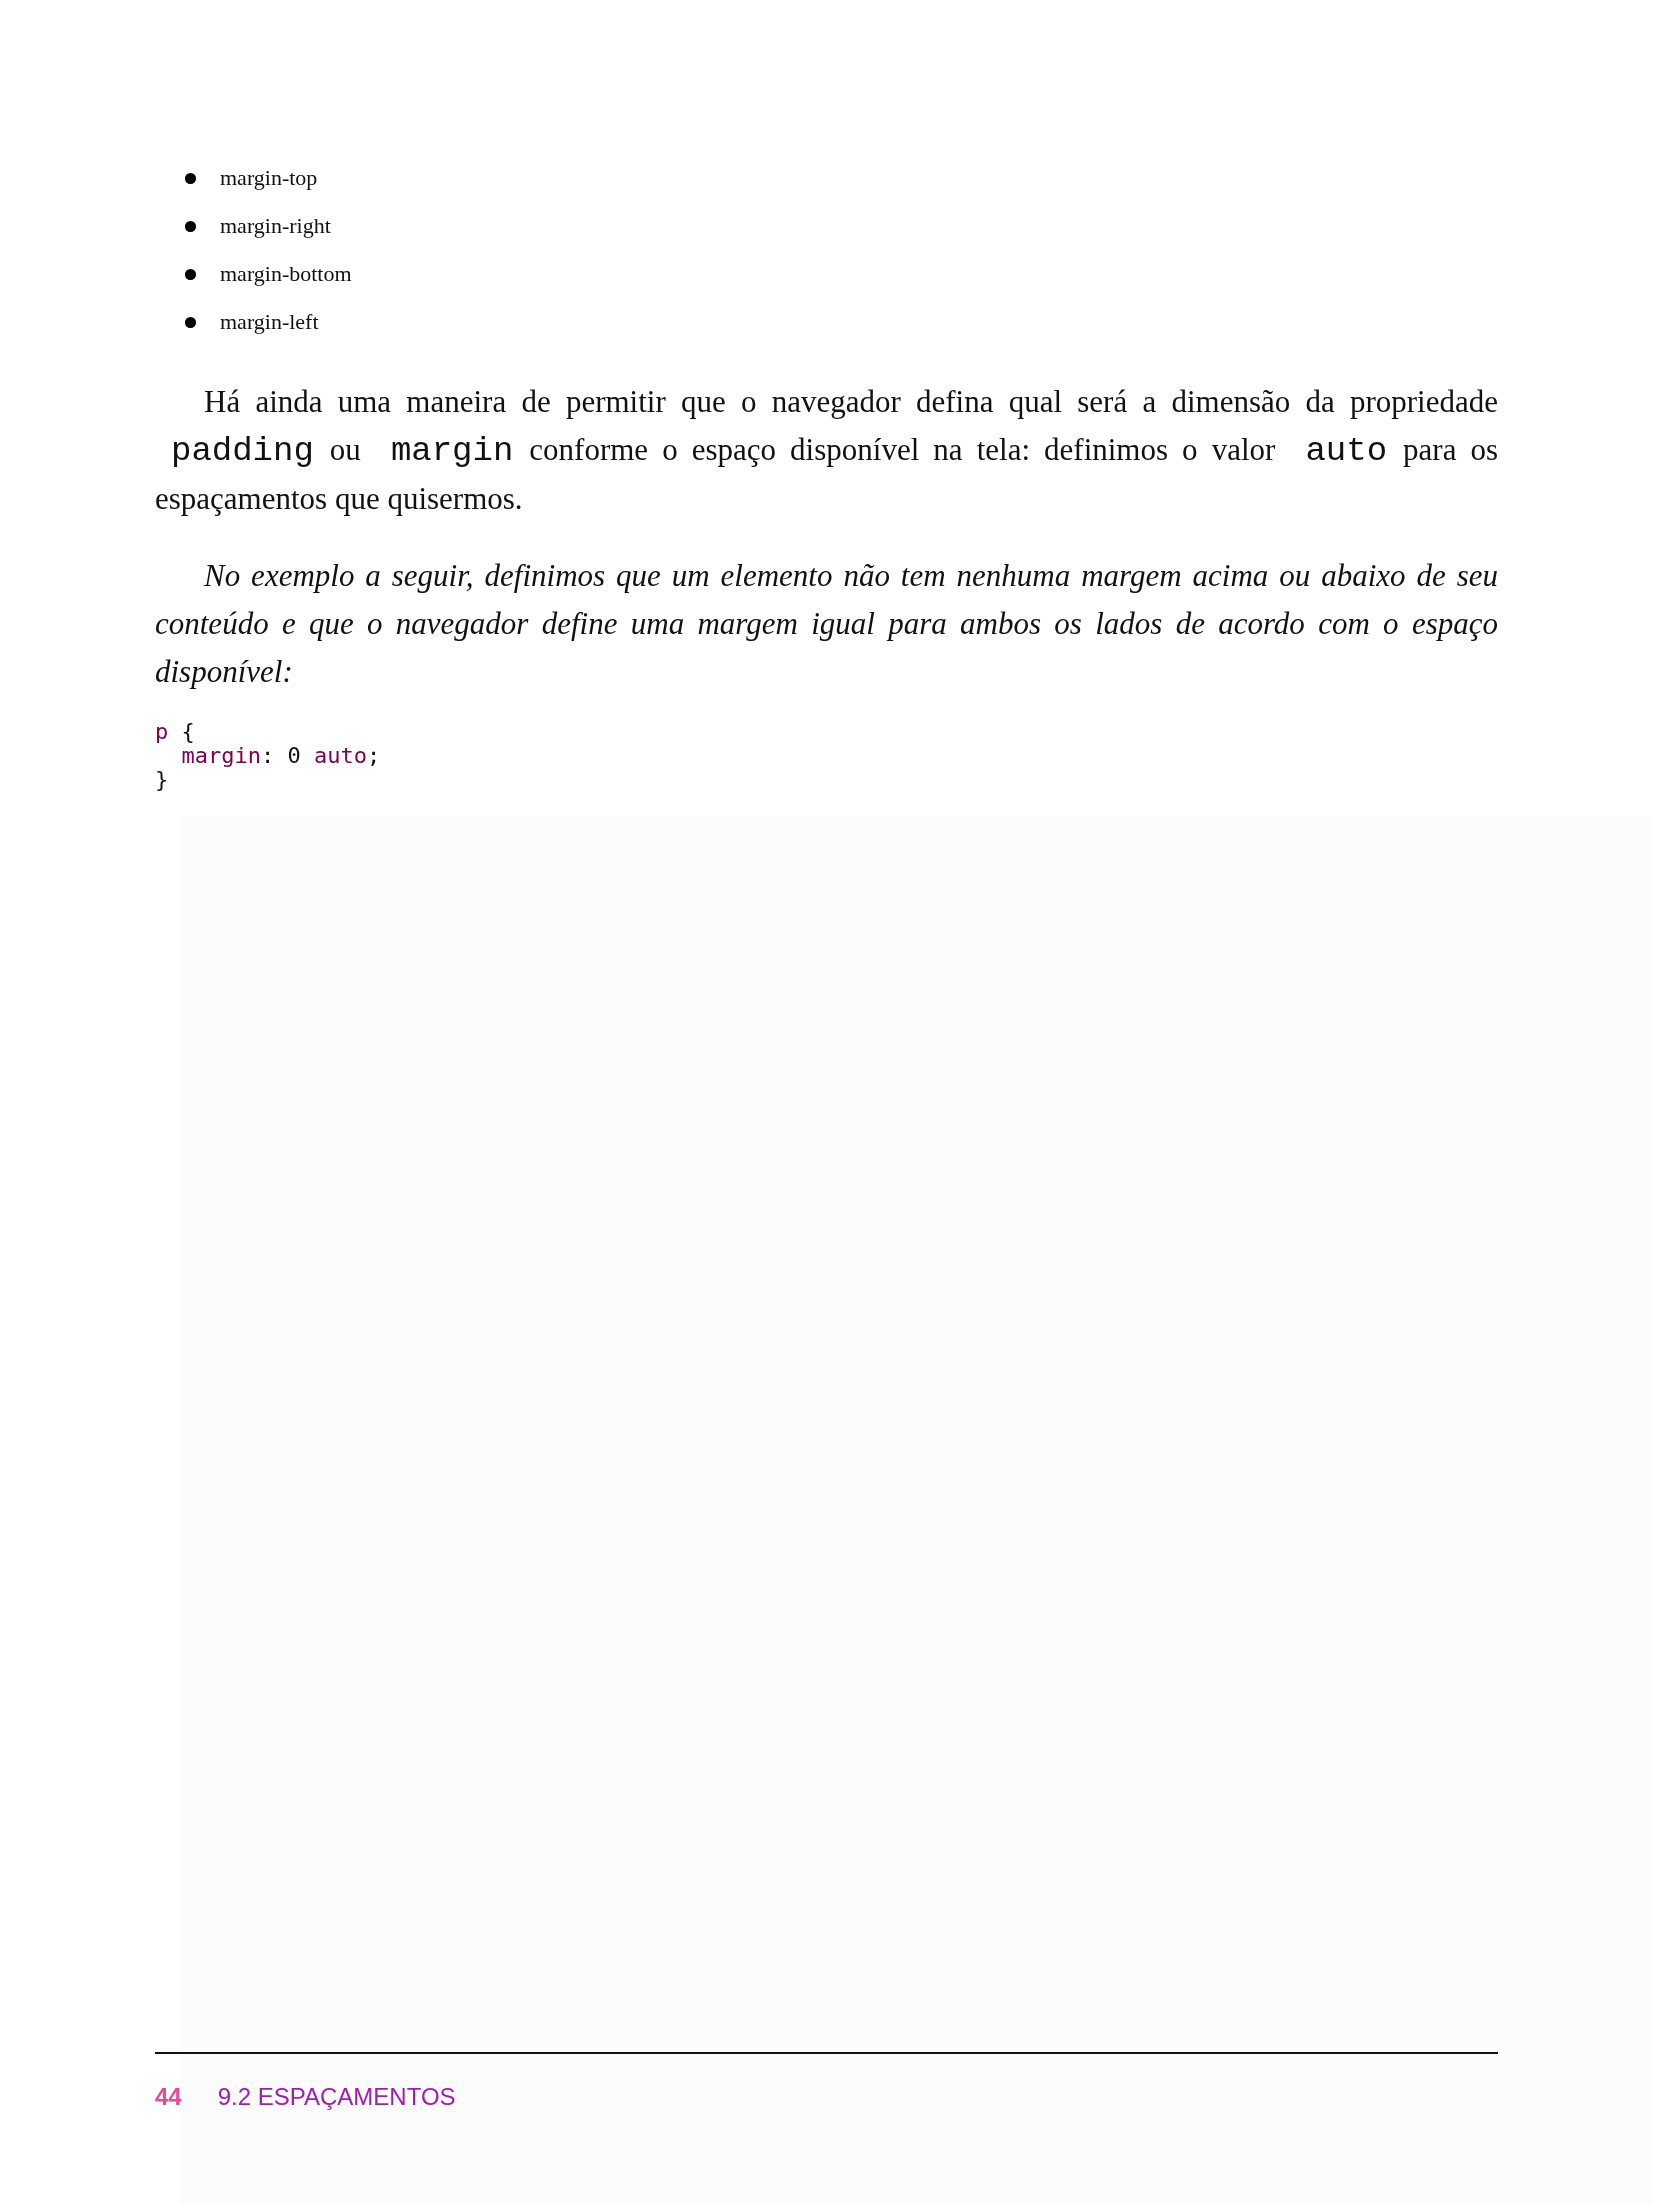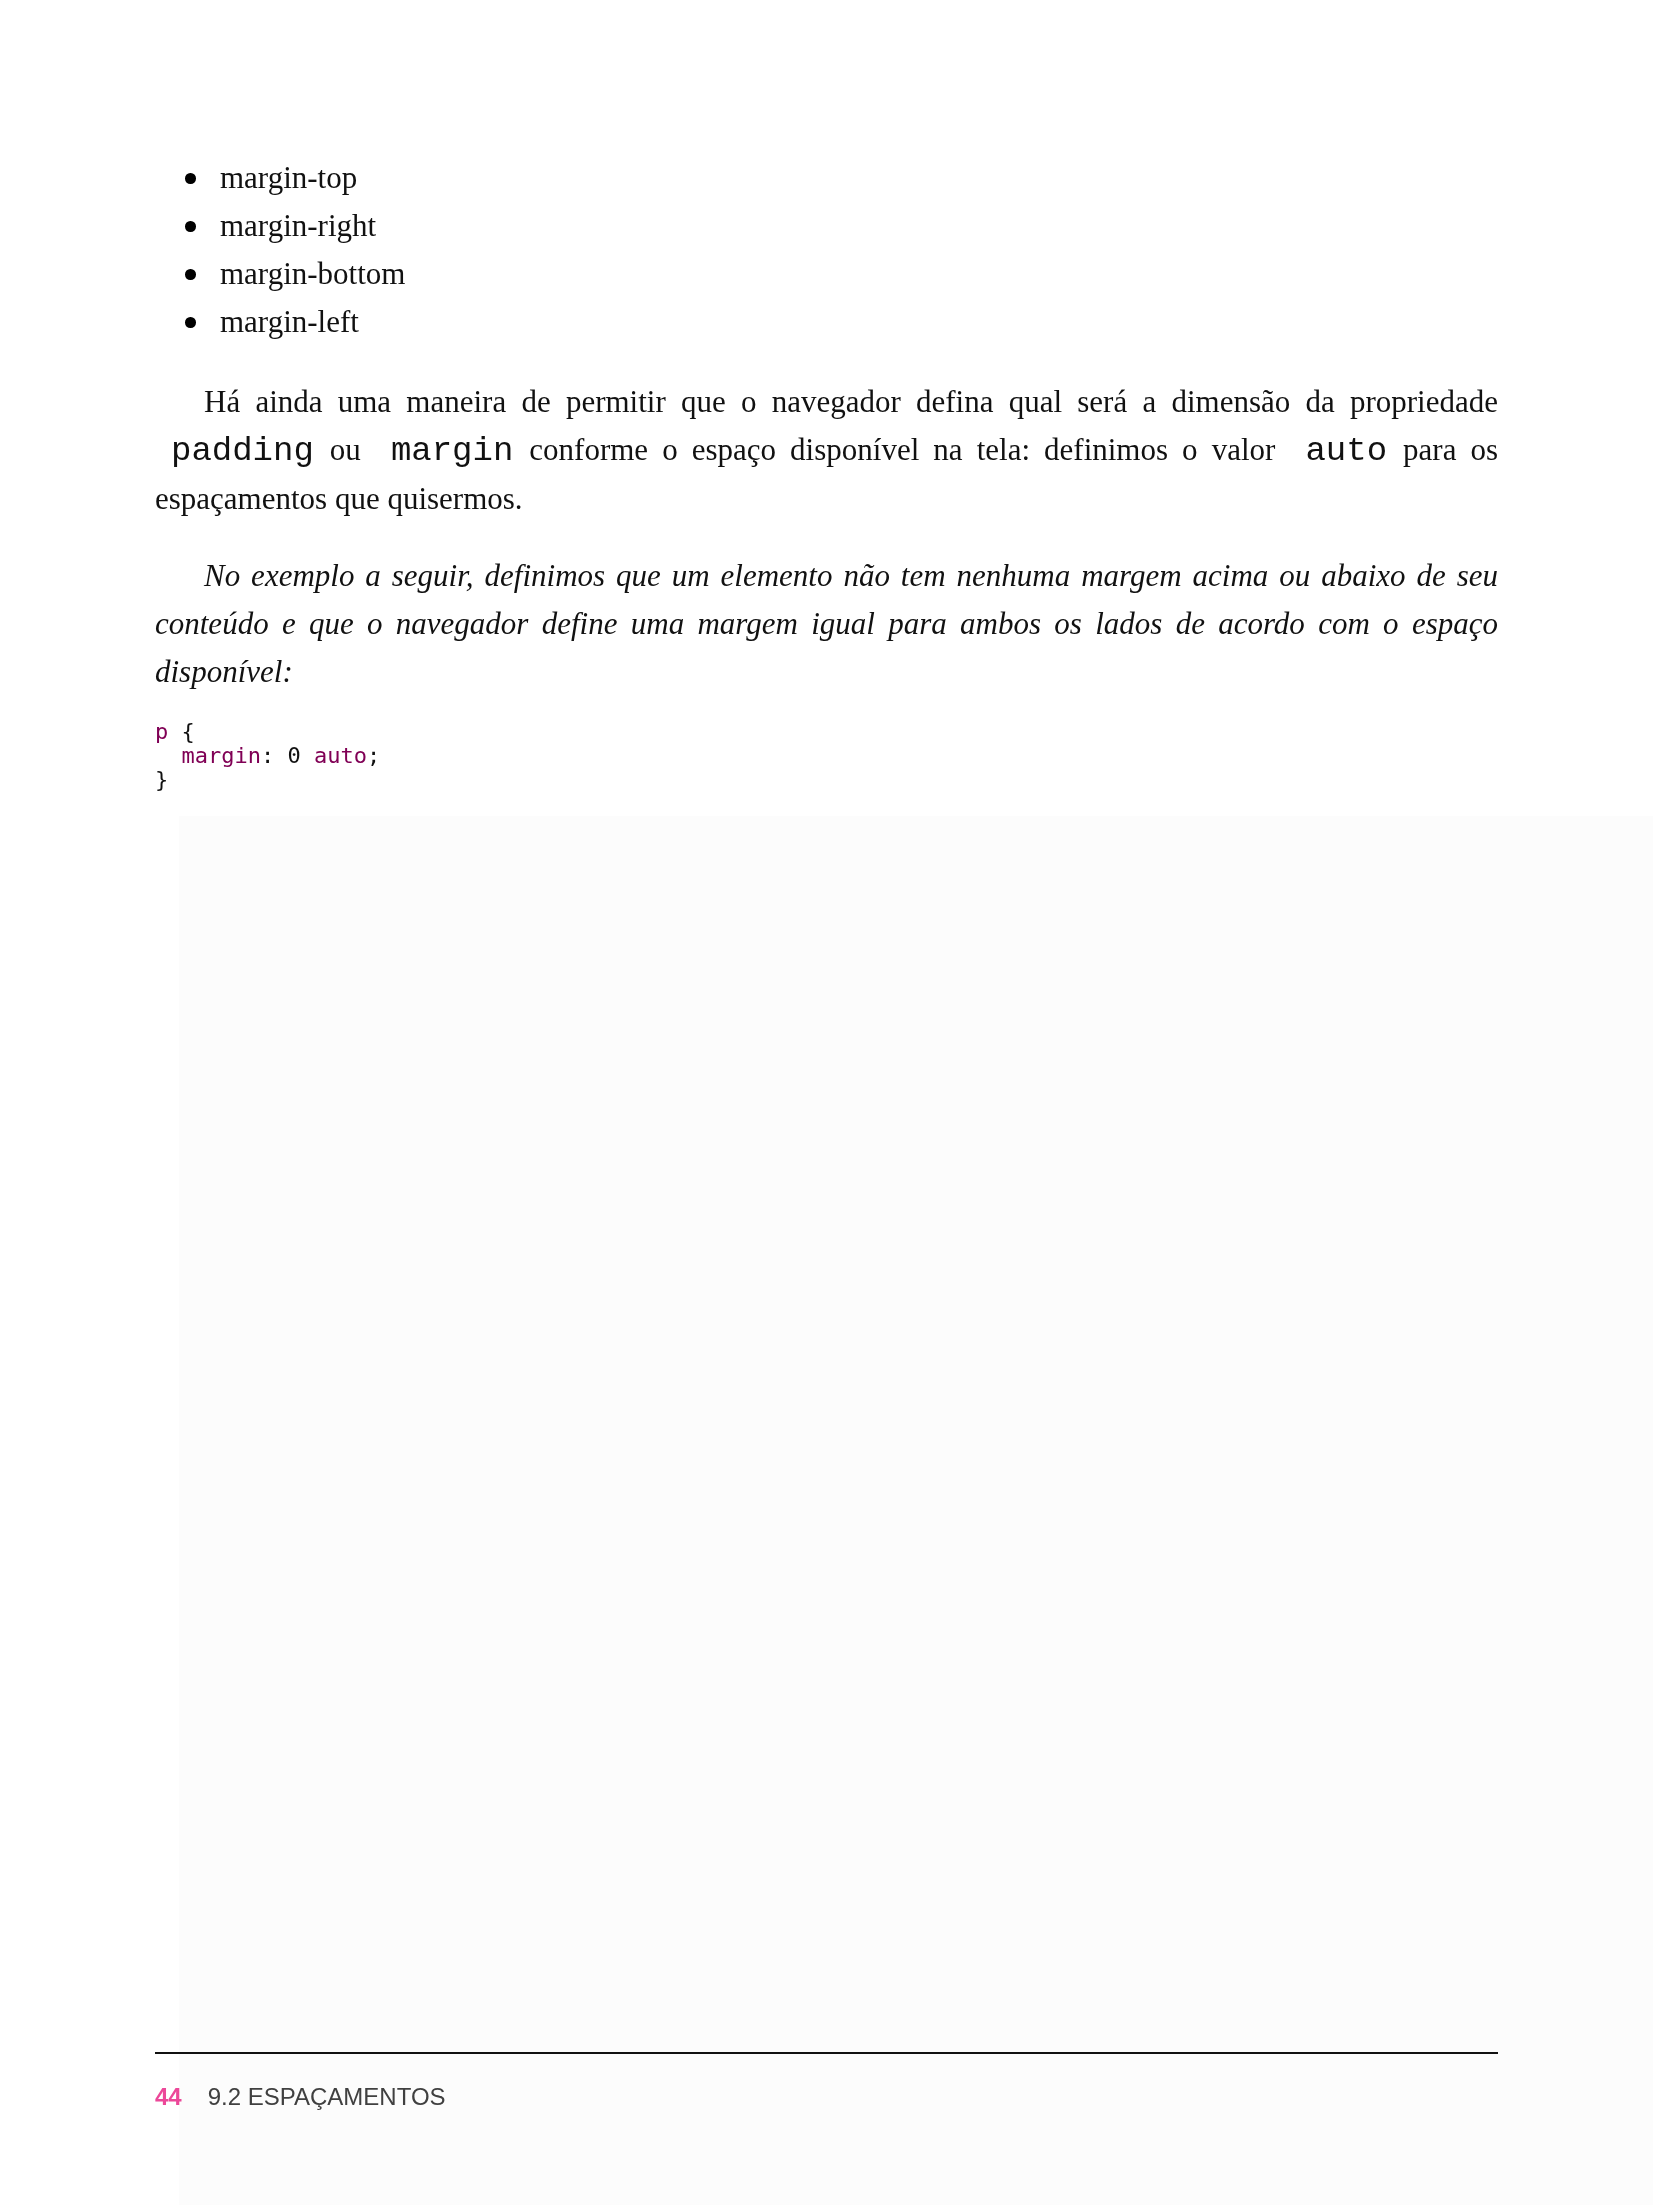"margin-top" ul.bullets li { font-size: 31px -> 22px }
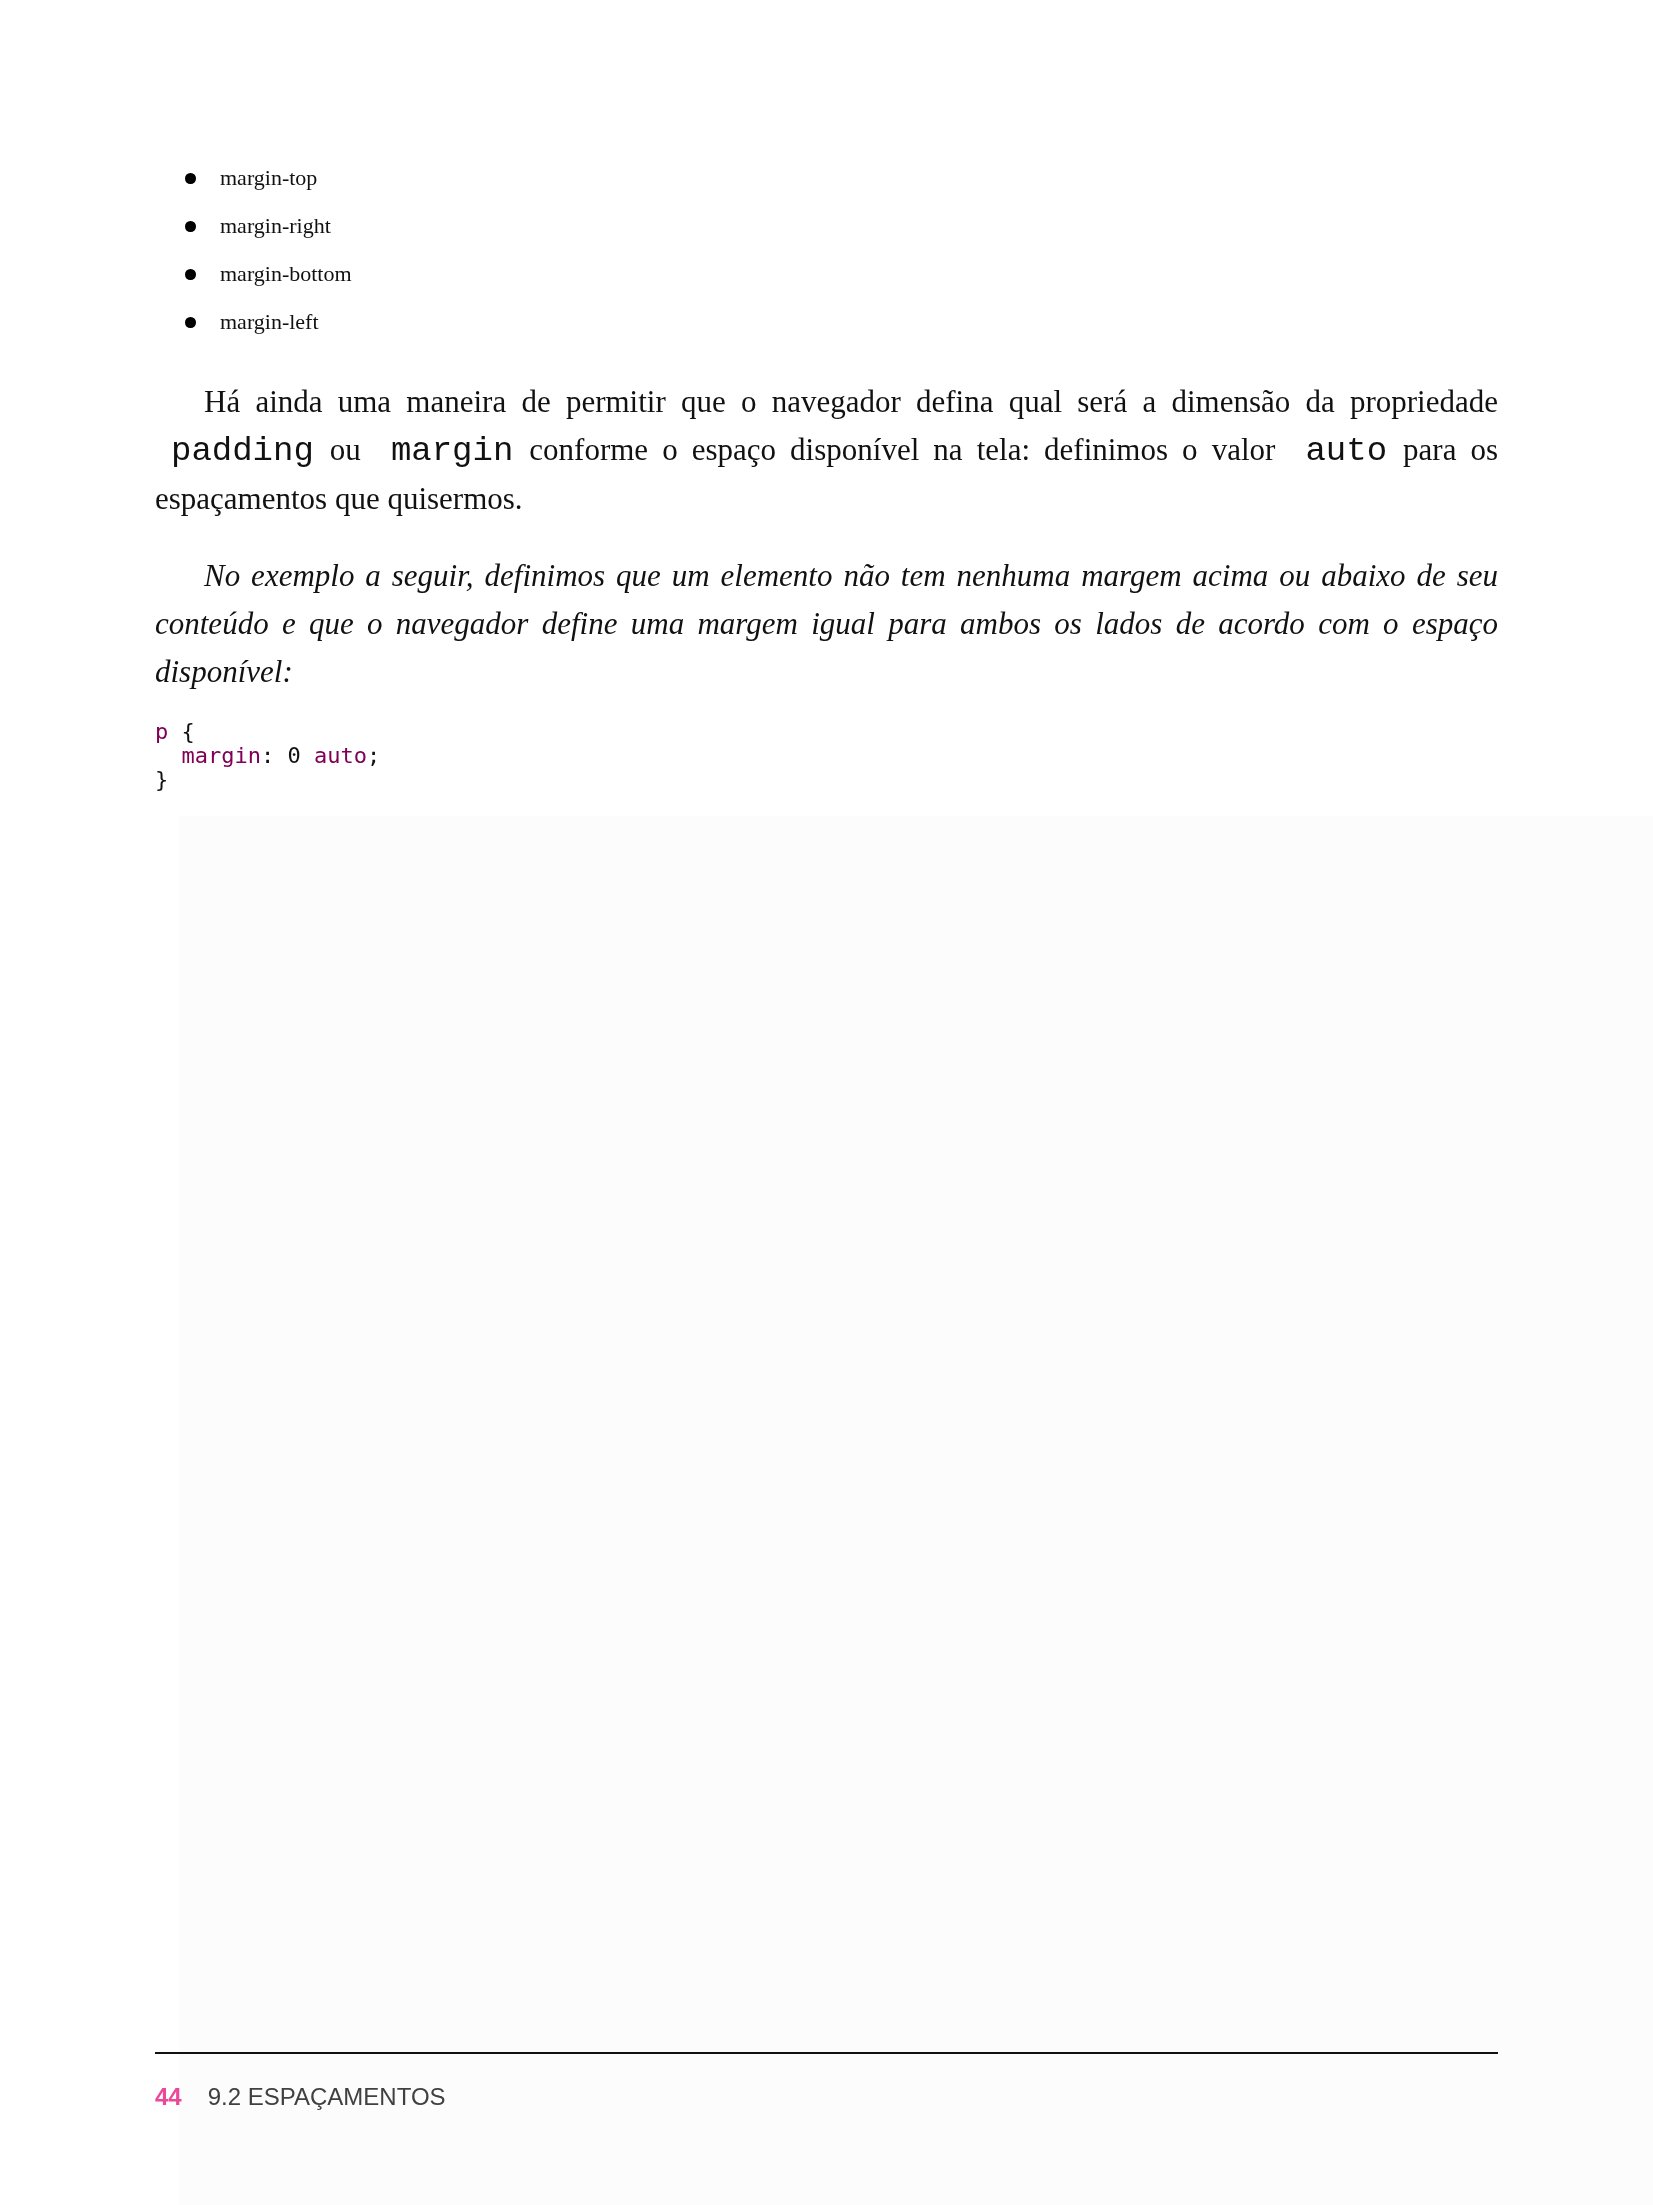"9.2 ESPAÇAMENTOS" .footer .section { color: #404040 -> #a21caf; margin-left: 26px -> 36px }
